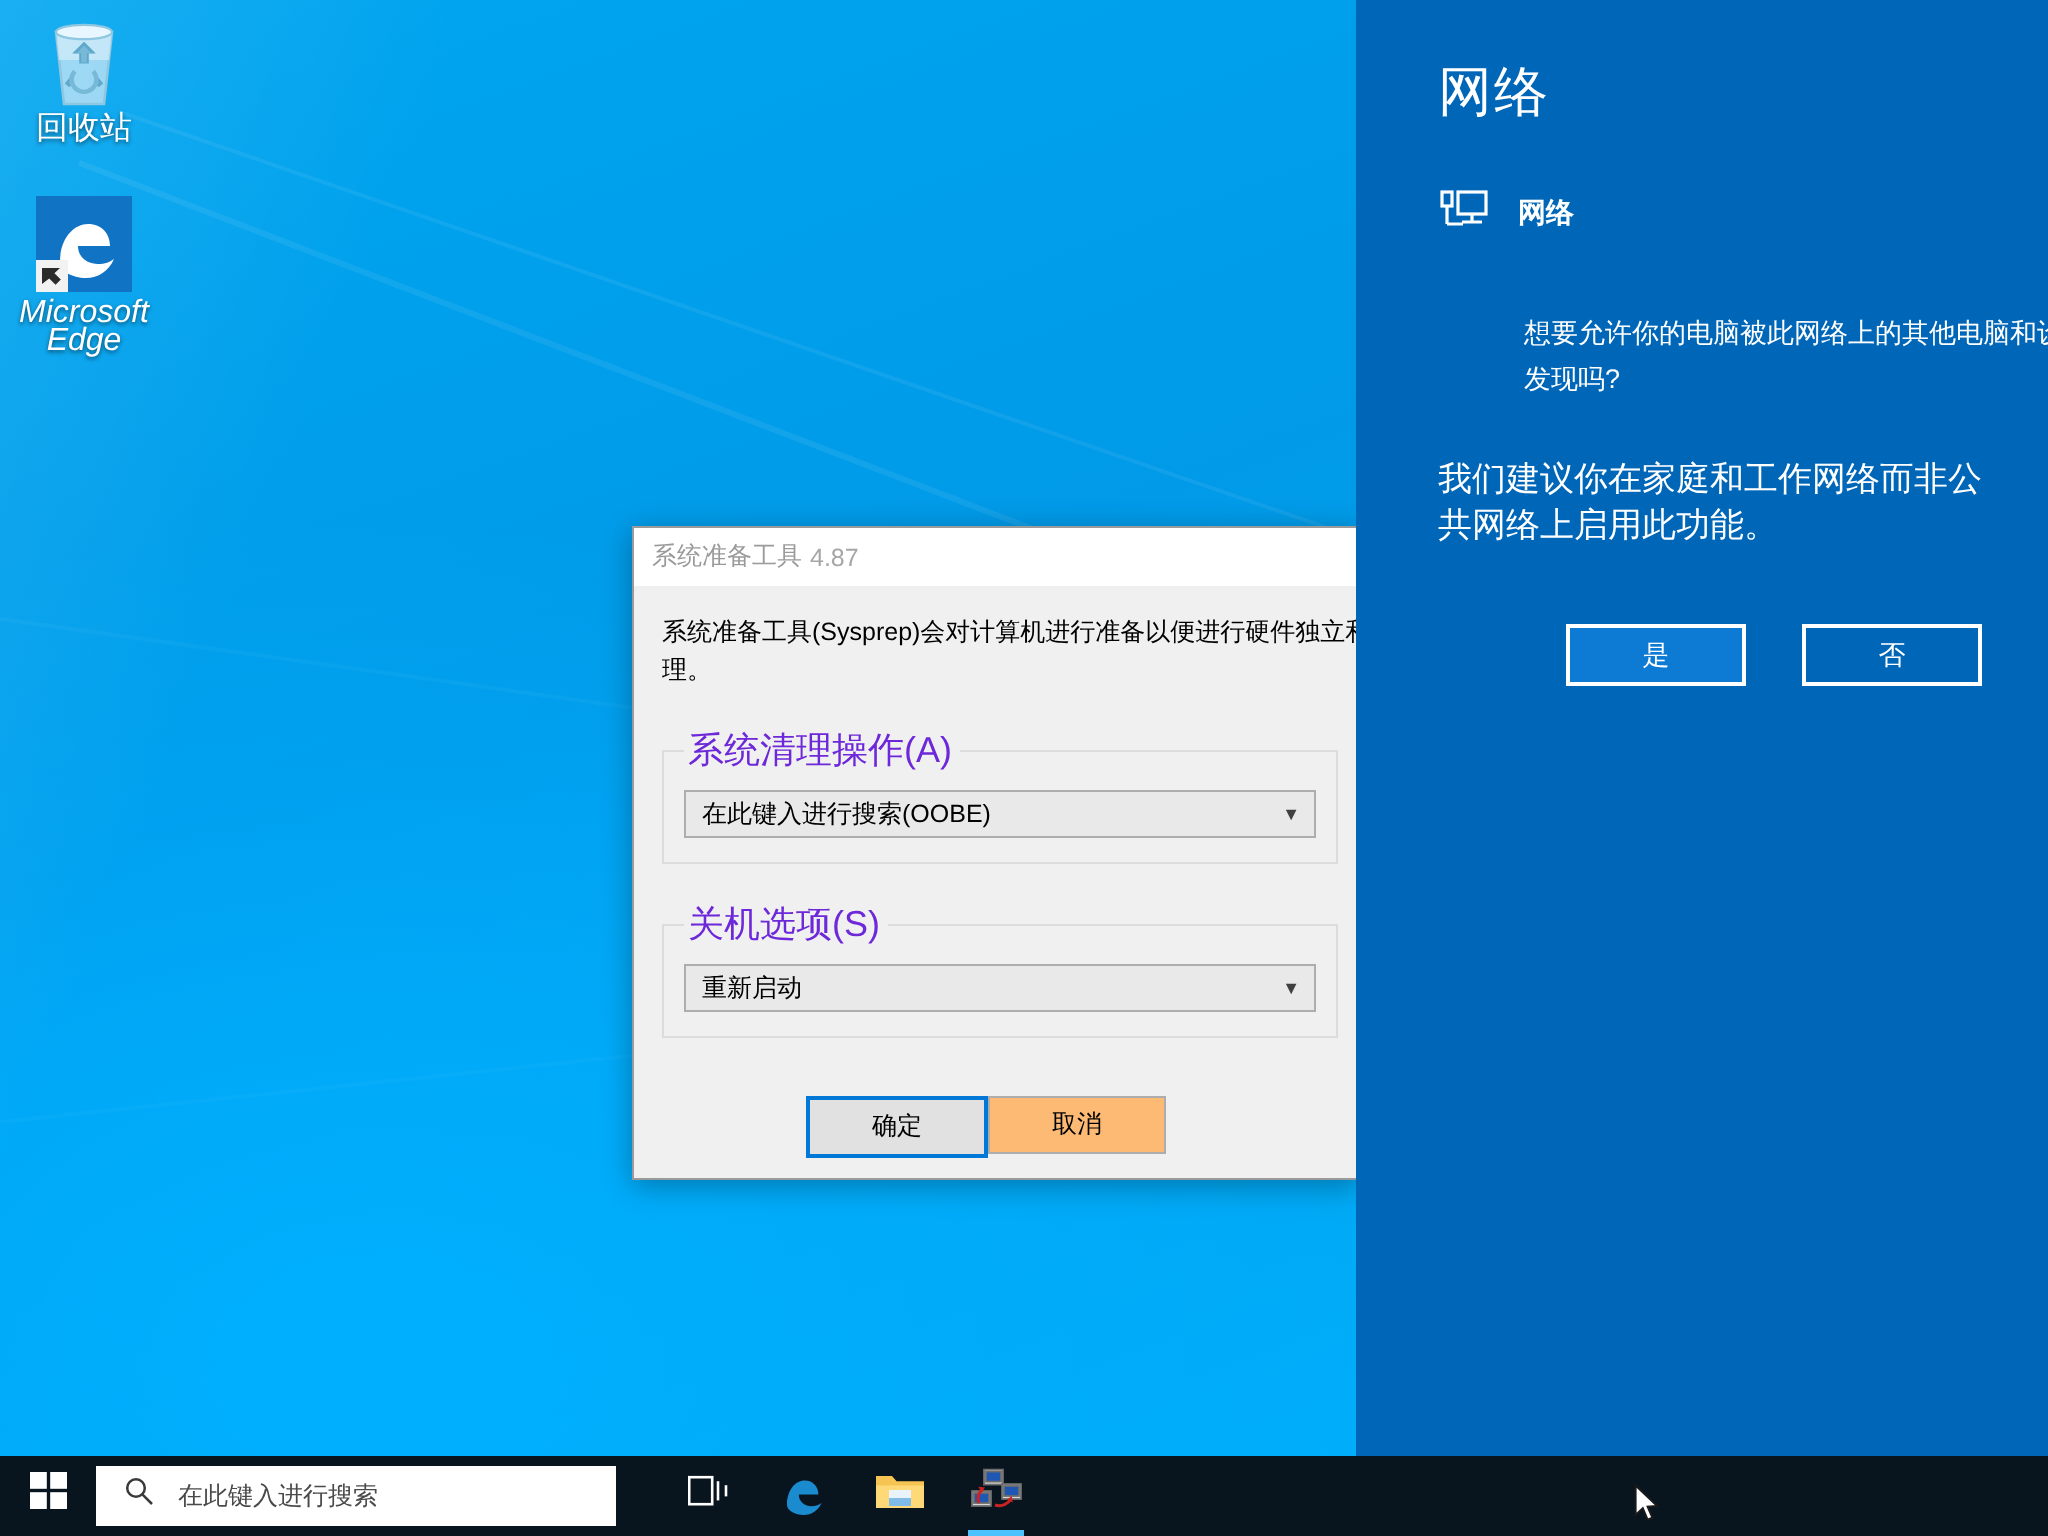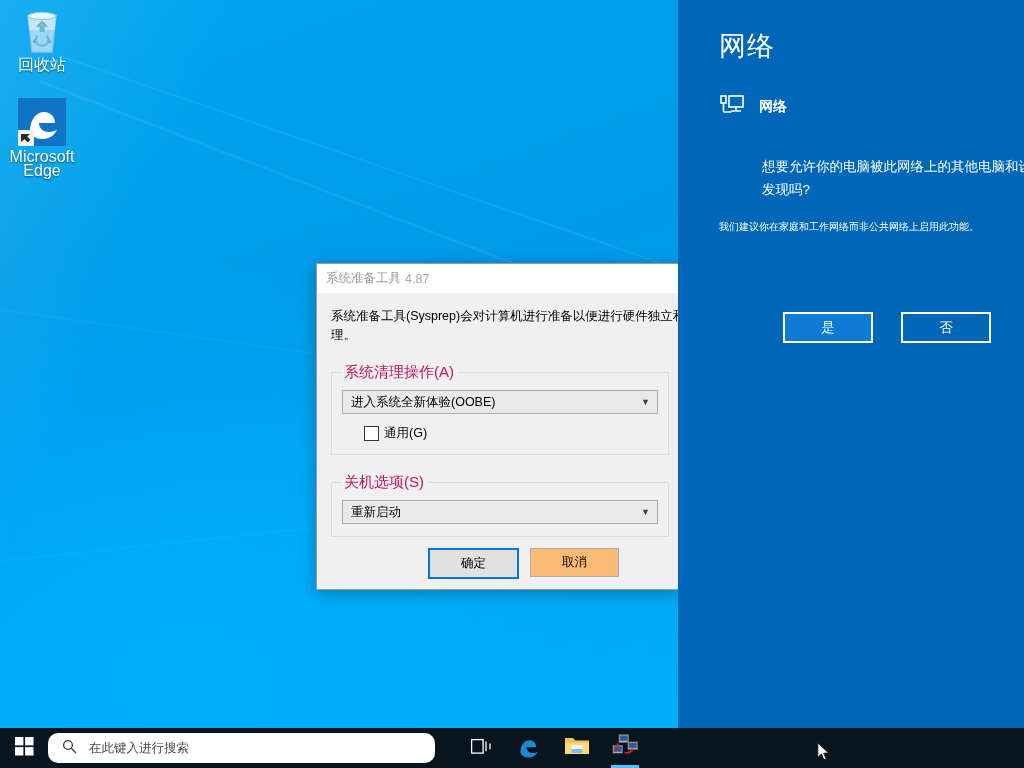"Microsoft" div.desk-icon { font-style: none -> italic }
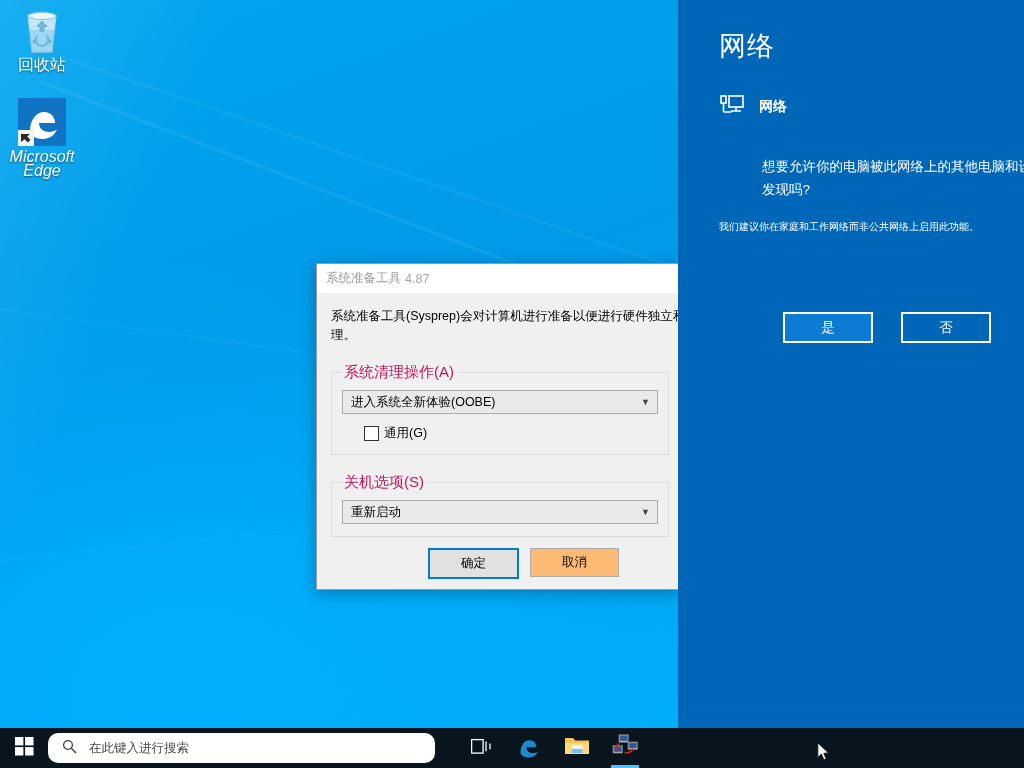"我们建议你在家庭和工作网络而非公共网络上启用此功能。" #netpanel .np-p2 { font-size: 10px -> 17px; top: 215px -> 228px }
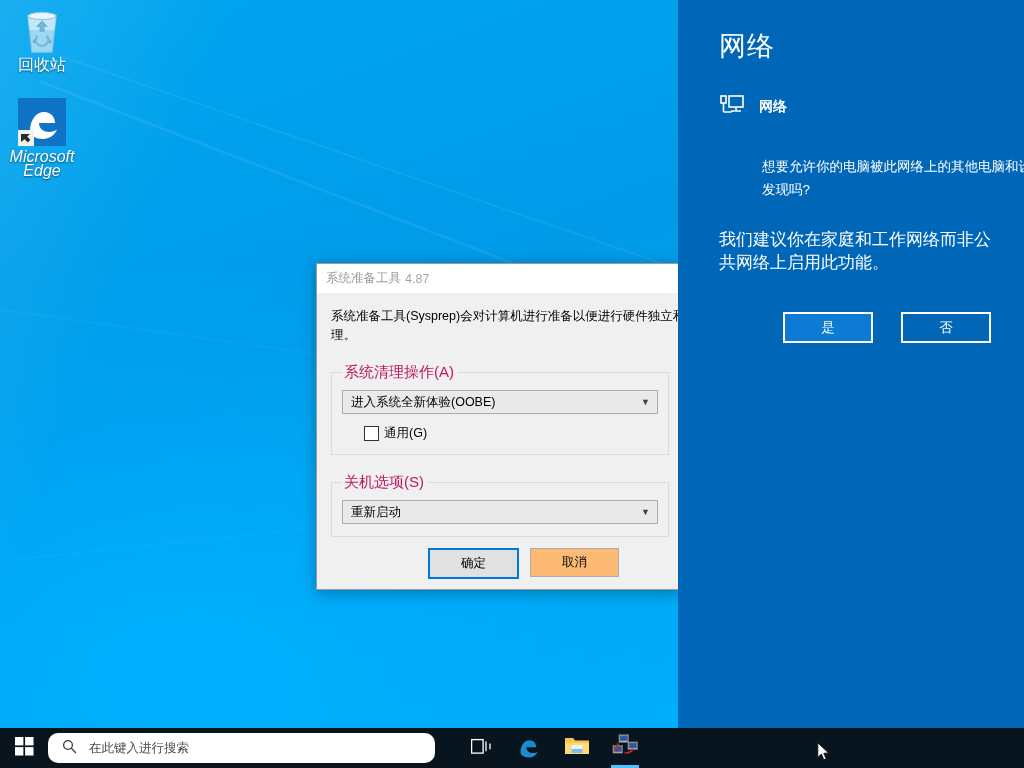"系统清理操作(A)" fieldset.grp legend { color: #be185d -> #6d28d9; font-size: 15px -> 18px }
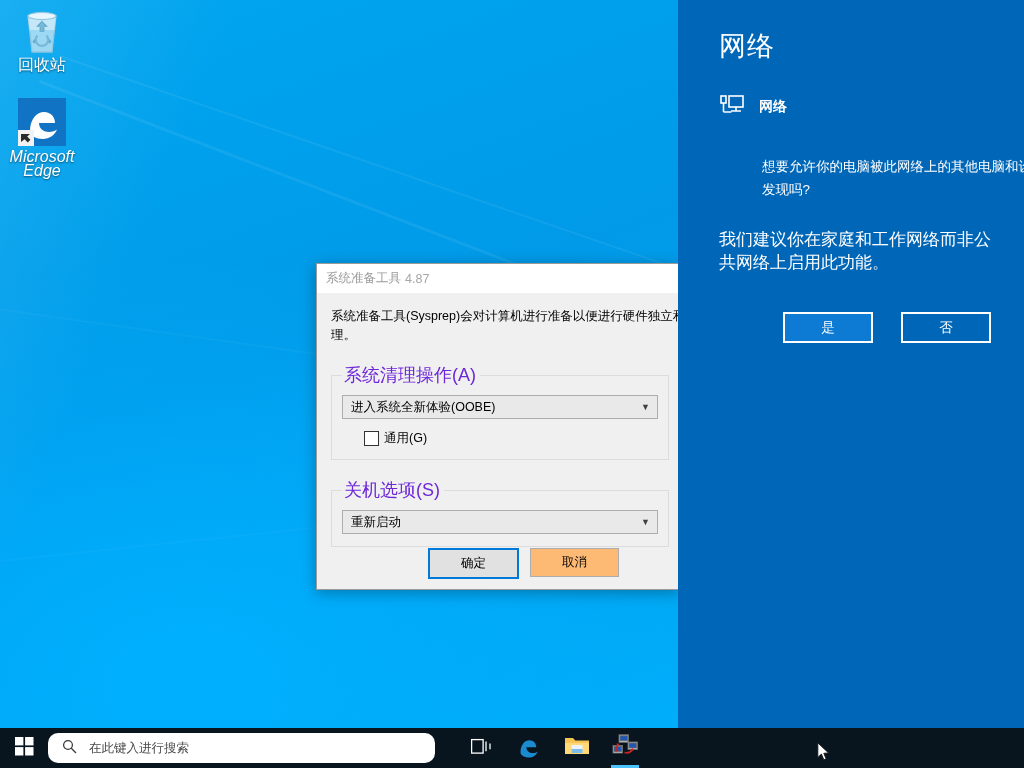"进入系统全新体验(OOBE)" span { text: 进入系统全新体验 -> 在此键入进行搜索 }
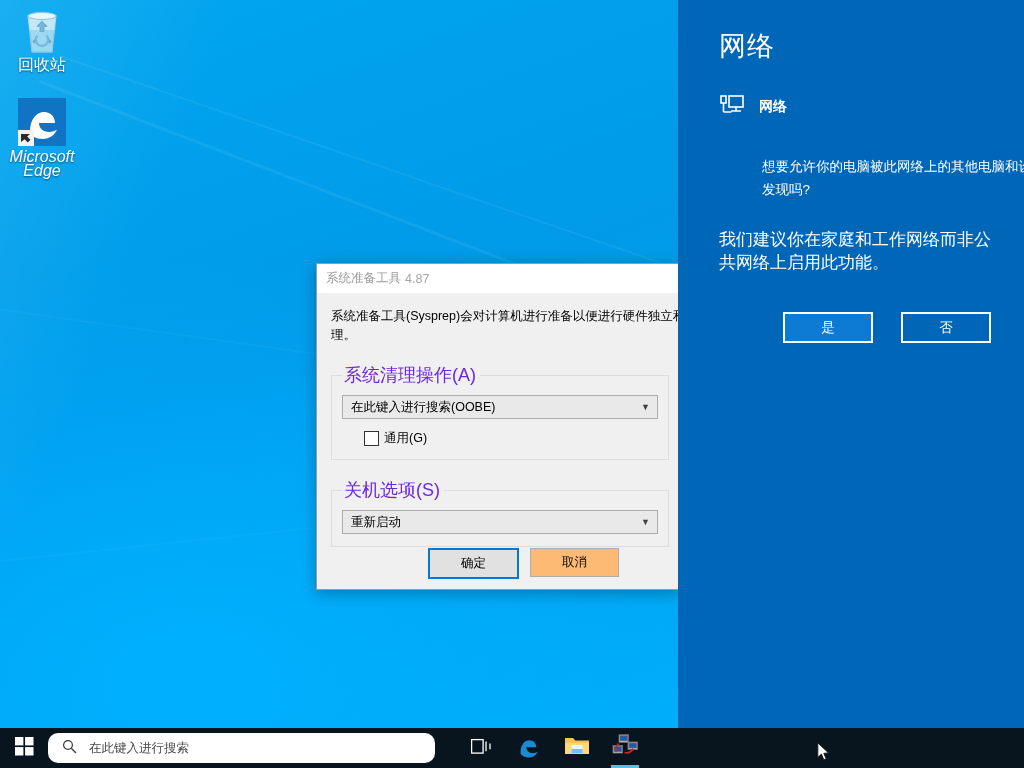"通用(G)" div.chk-row { html: <div> <span></span> <span>通用(G)</span> </div> -> none }
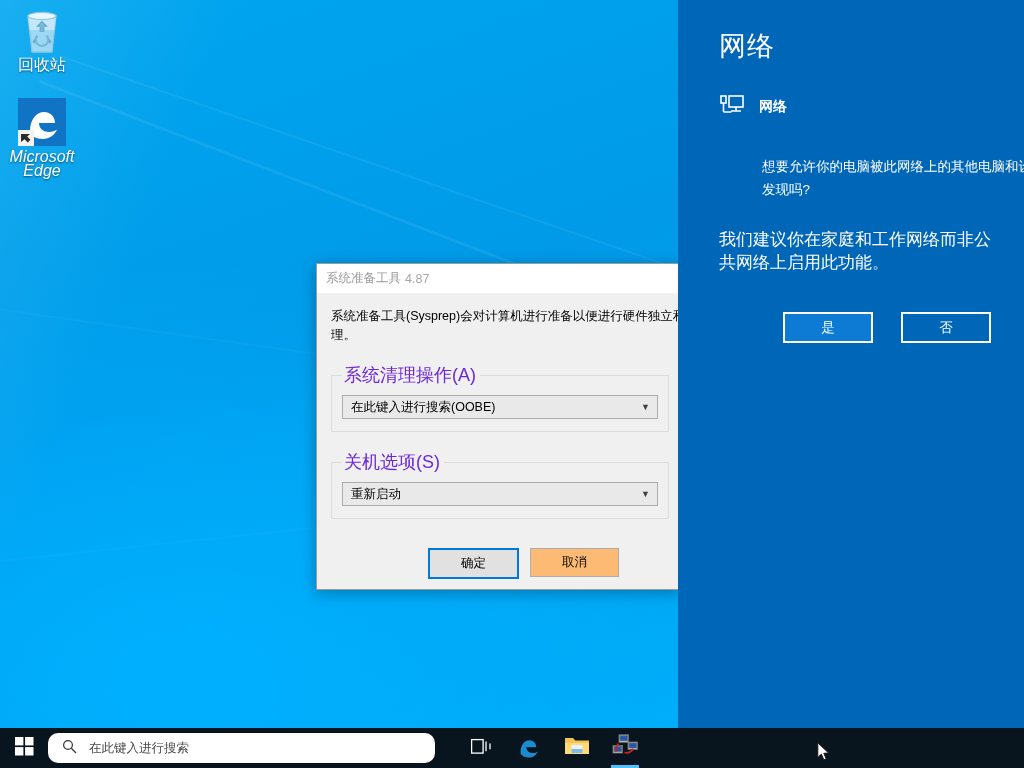"确定" .btnrow { gap: 11px -> none; padding-left: 111px -> 86px }
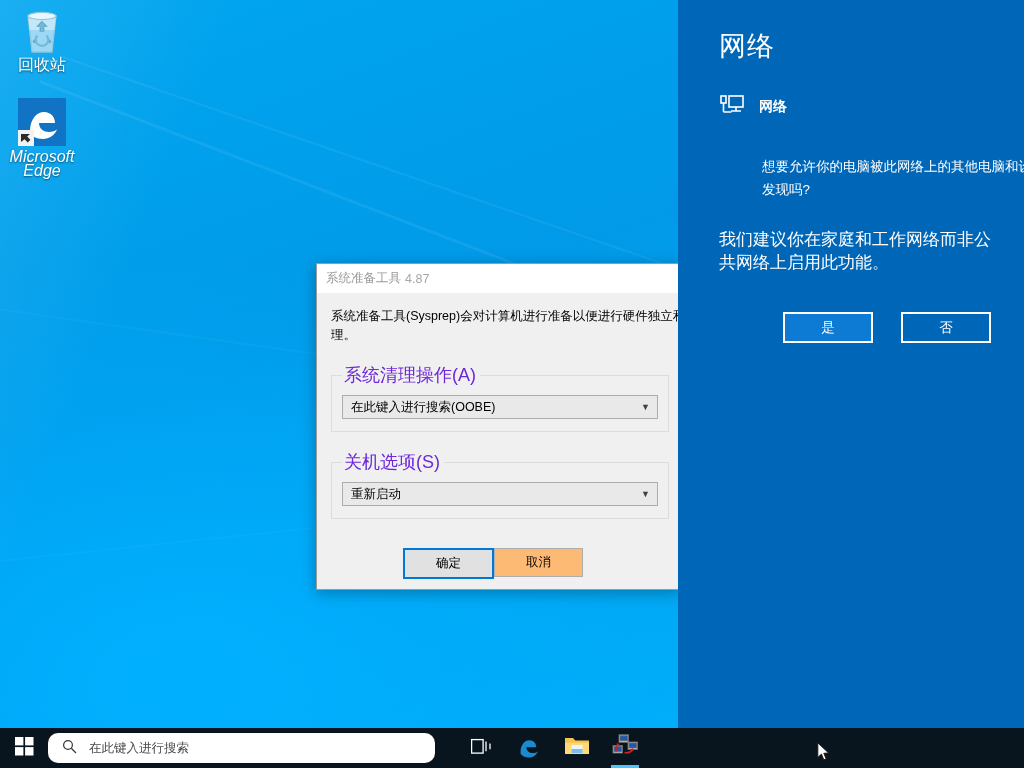"在此键入进行搜索" #searchbox { border-radius: 10px -> none; width: 387px -> 260px }
